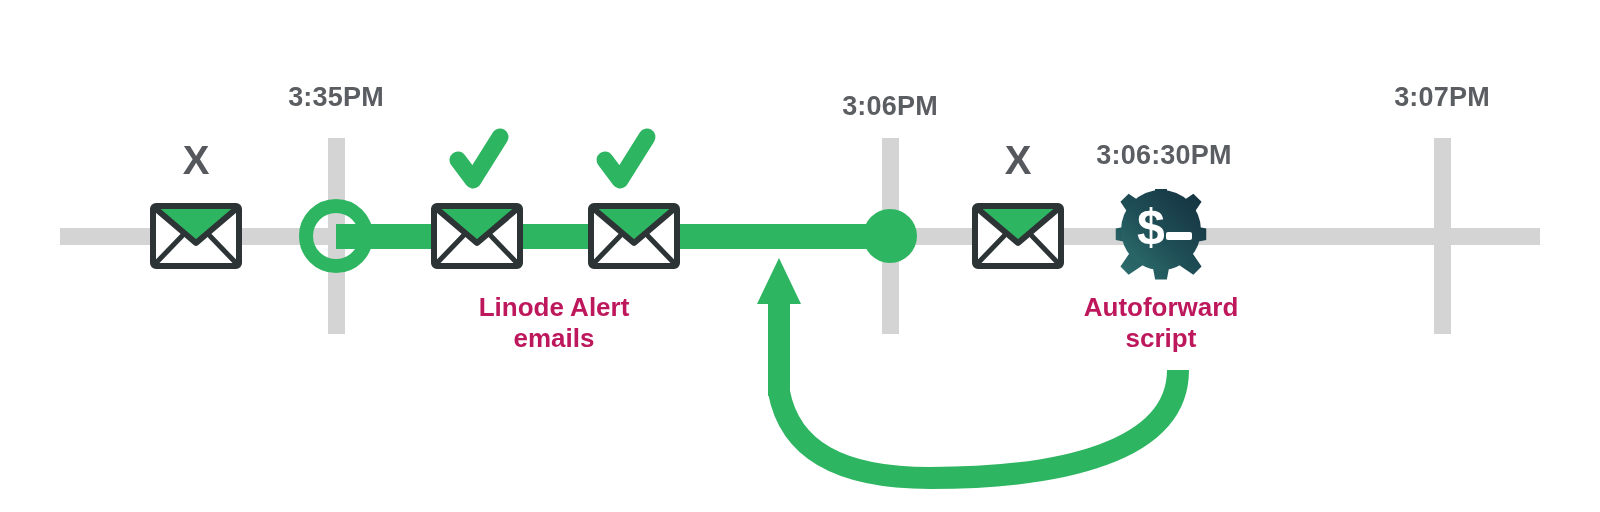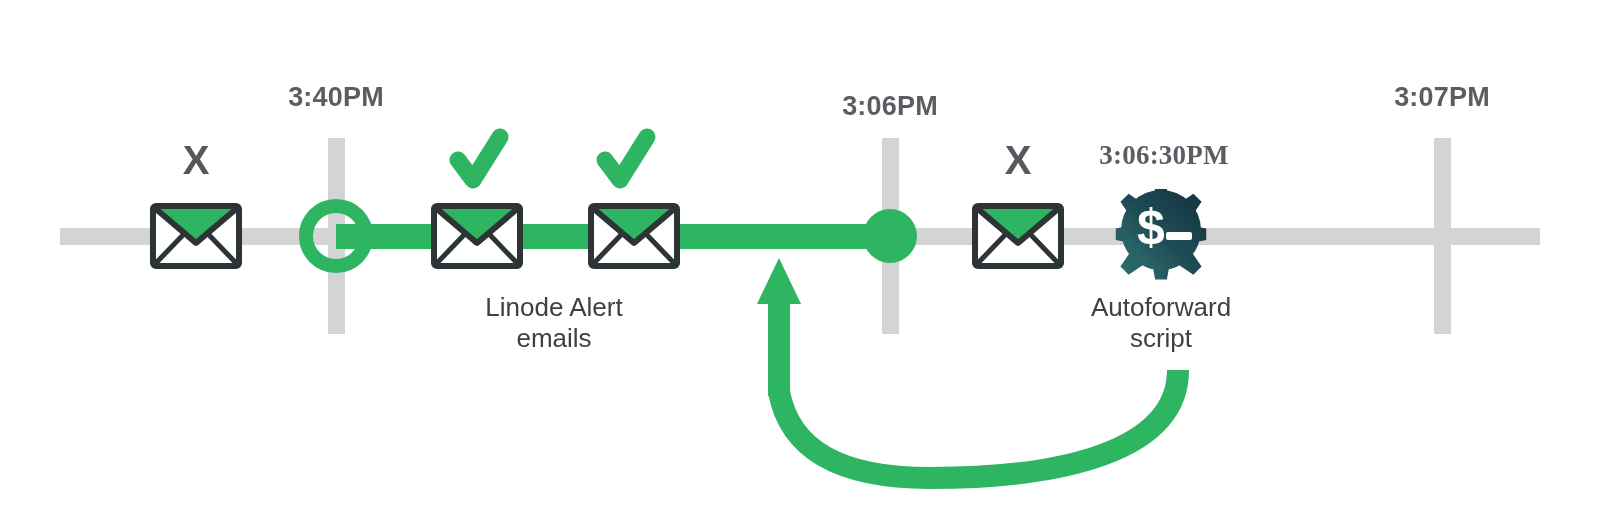"3:40PM" div.tick-label { text: 3:40PM -> 3:35PM }
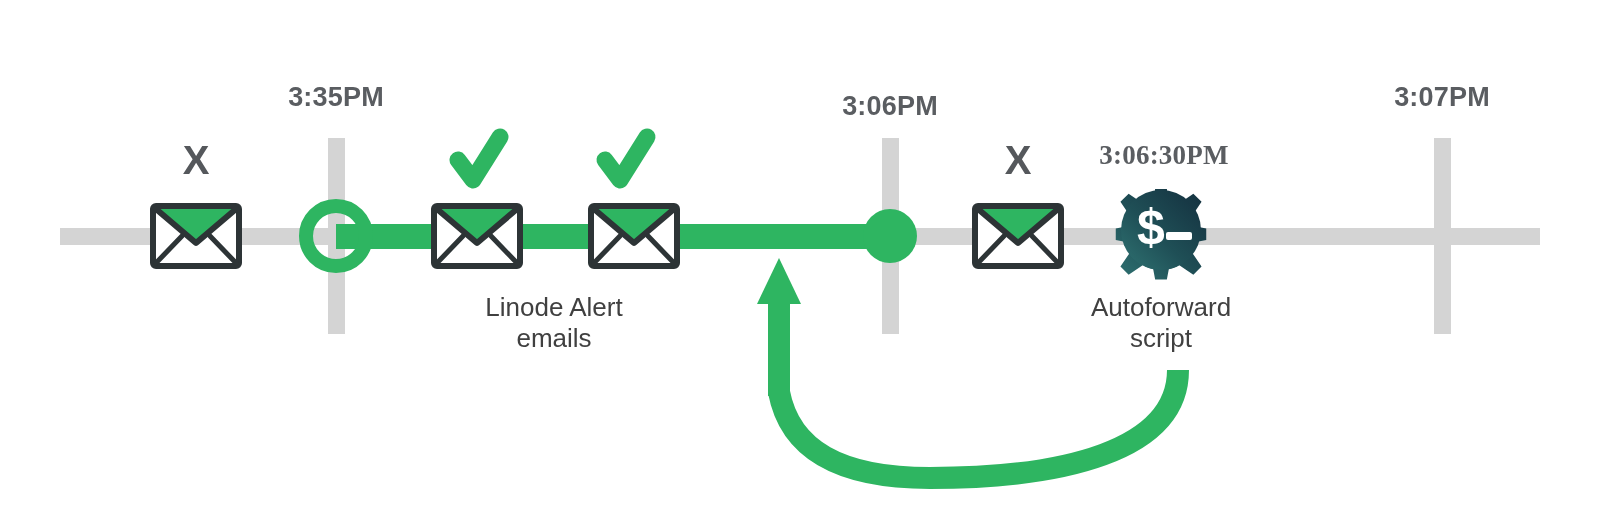"3:06:30PM" div.tick-label { font-family: Liberation Serif, serif -> none }
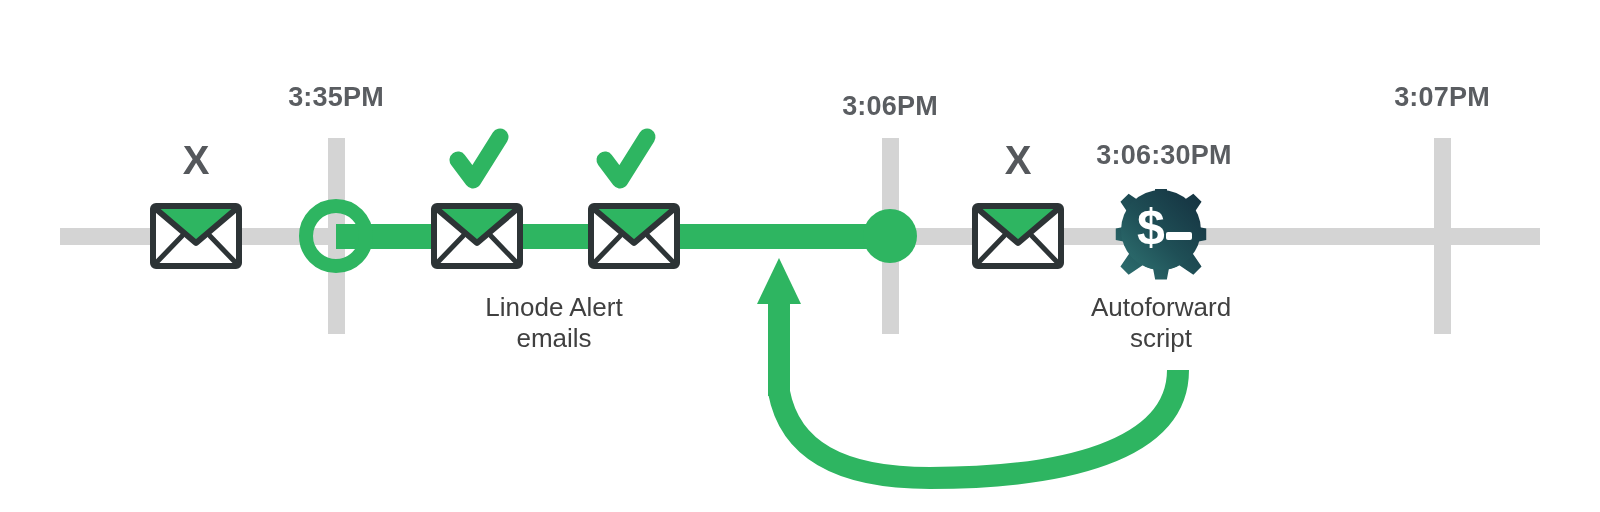"Linode Alert" .event-caption { color: #404040 -> #be185d; font-weight: normal -> bold }
